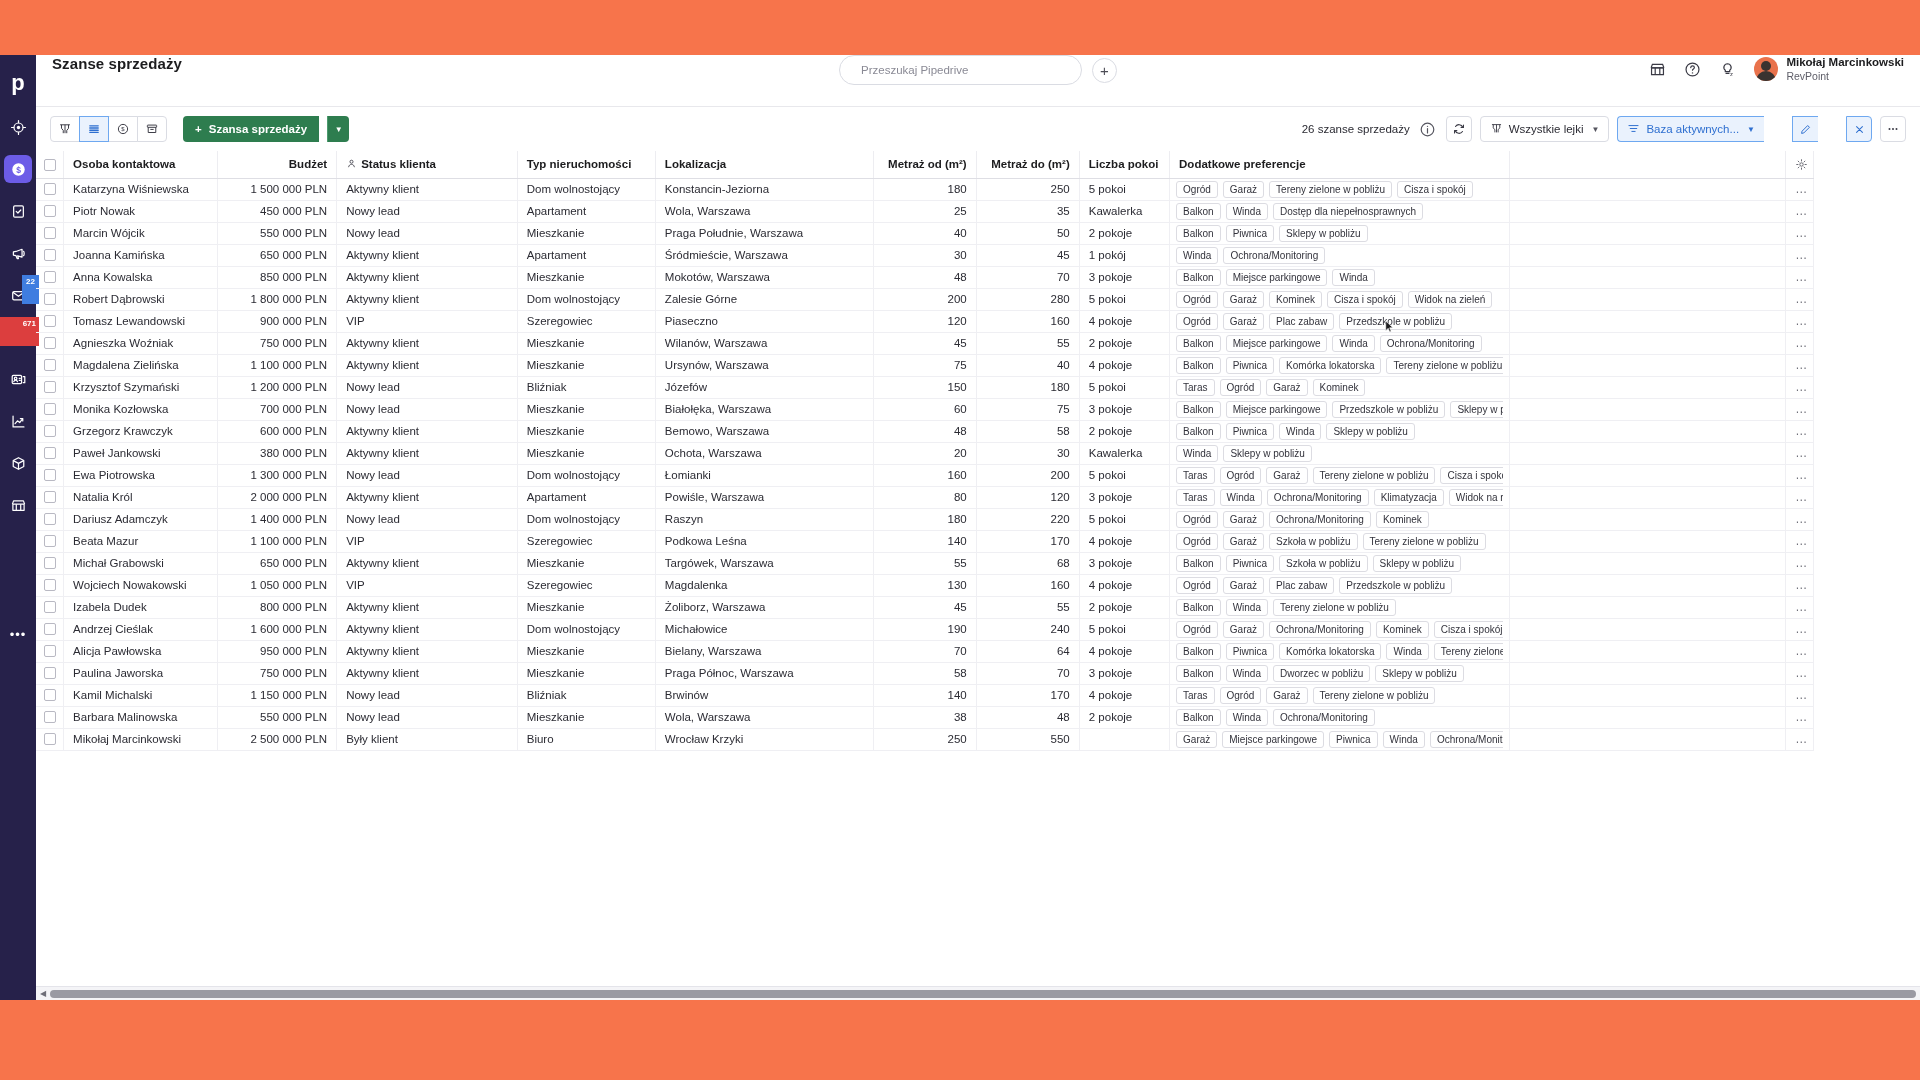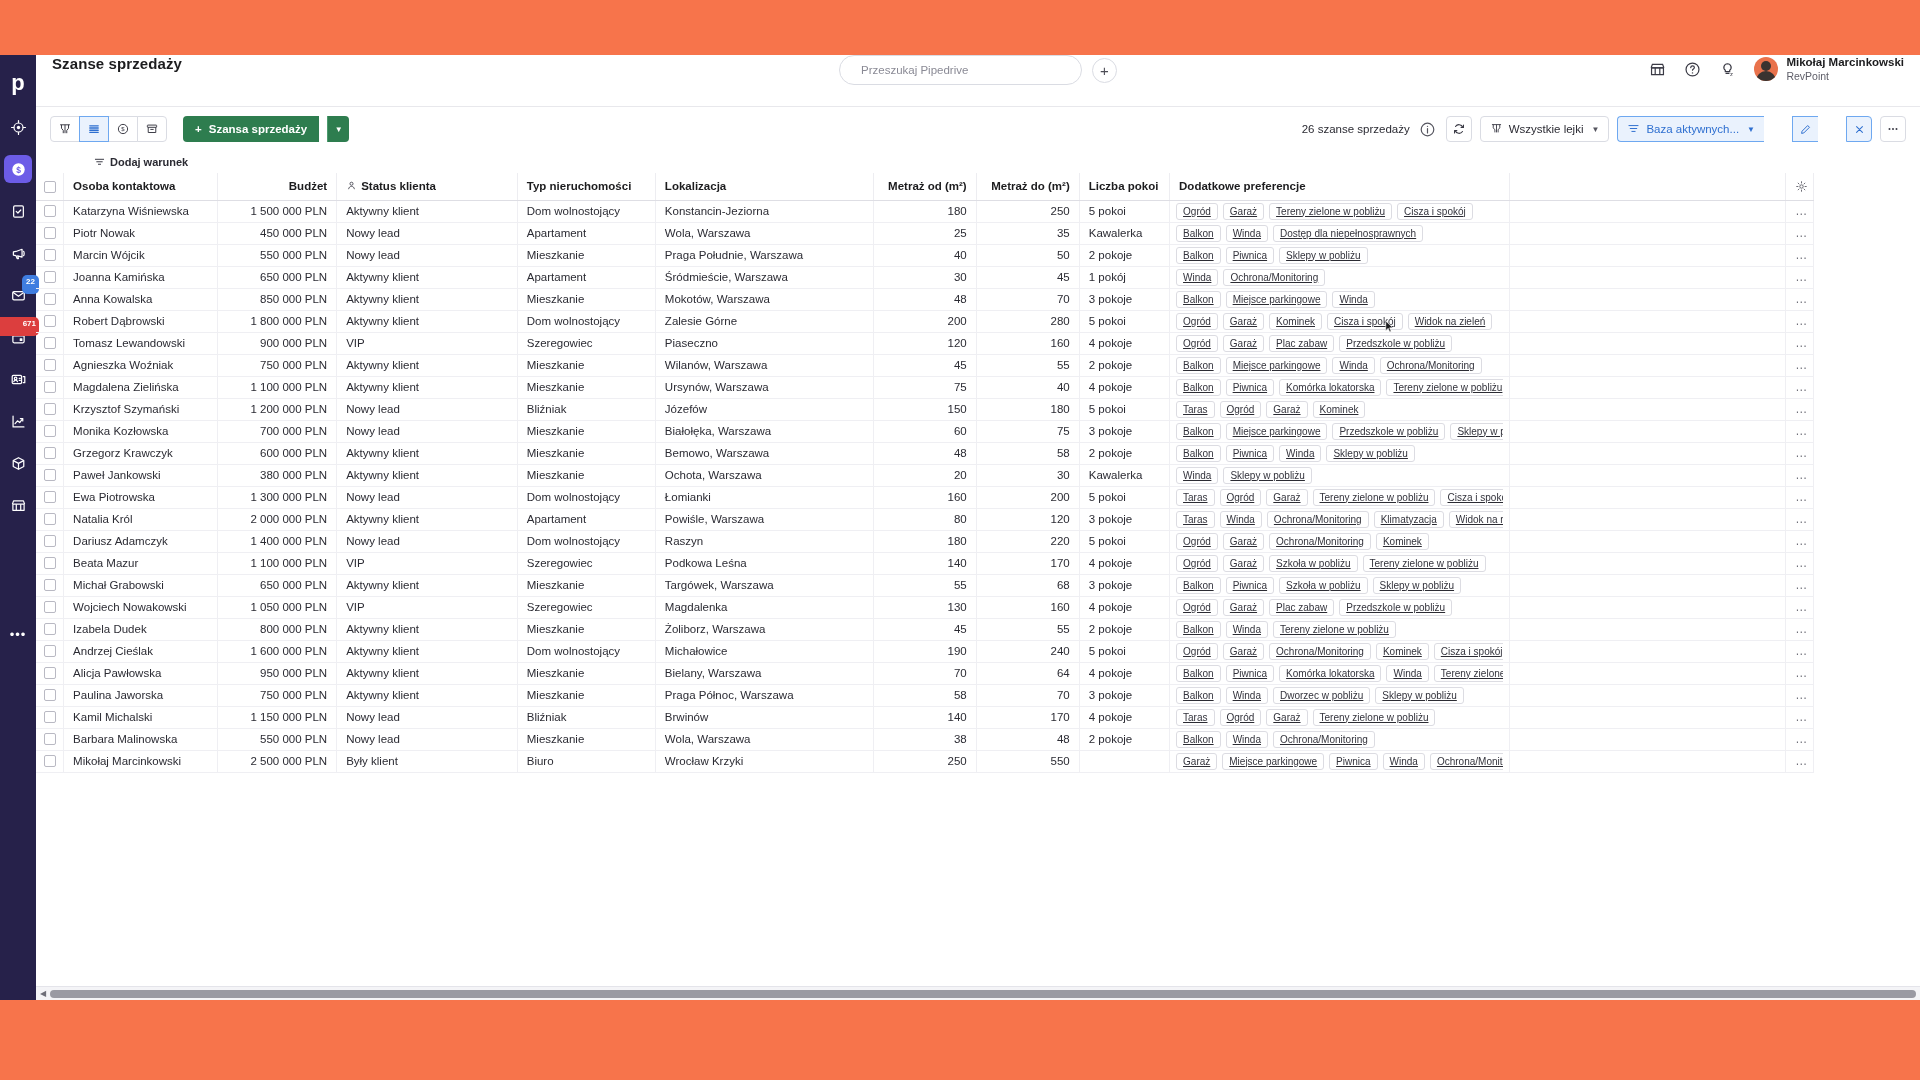"Dodaj warunek" div.condition-row { html: <div> <span> <svg> <path></path> </svg> </span> <span>Dodaj warunek</span> </div> -> none }
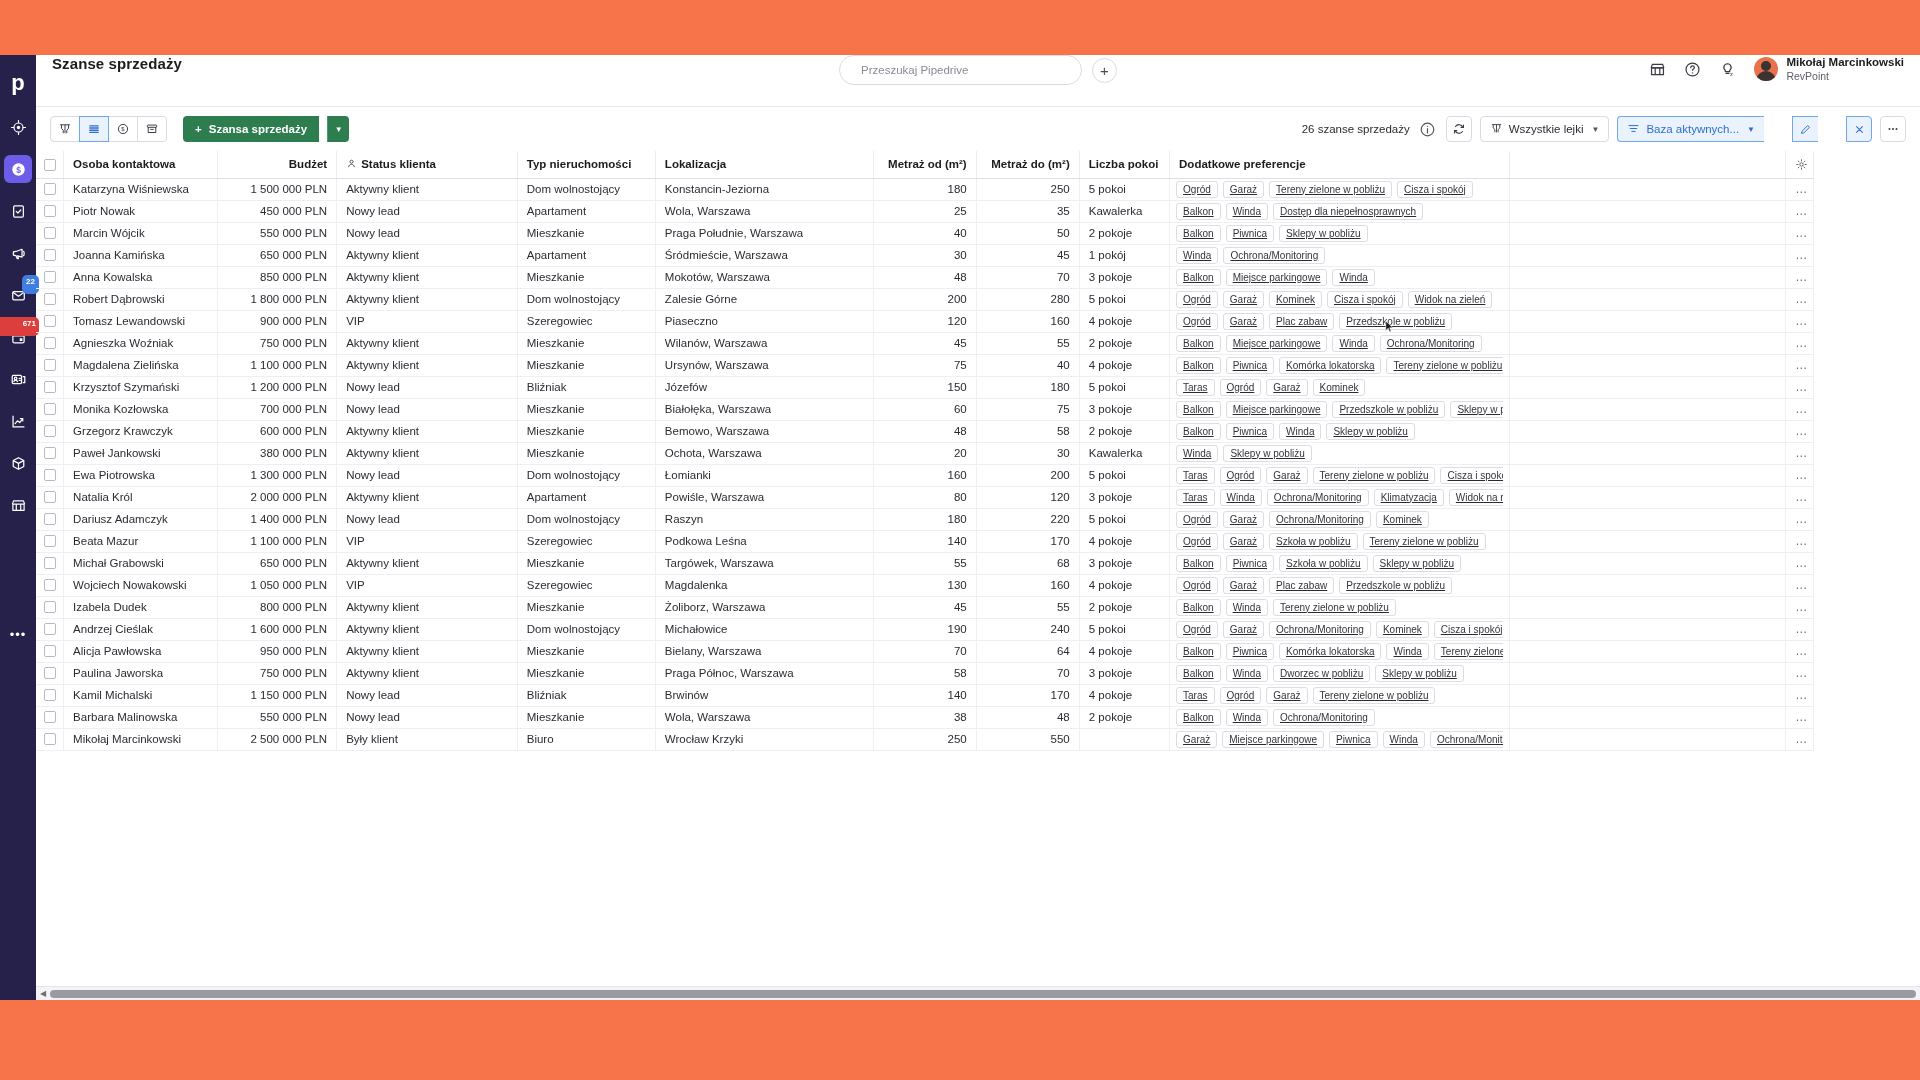"Ogród" .prefs-inner { text-decoration: underline -> none }
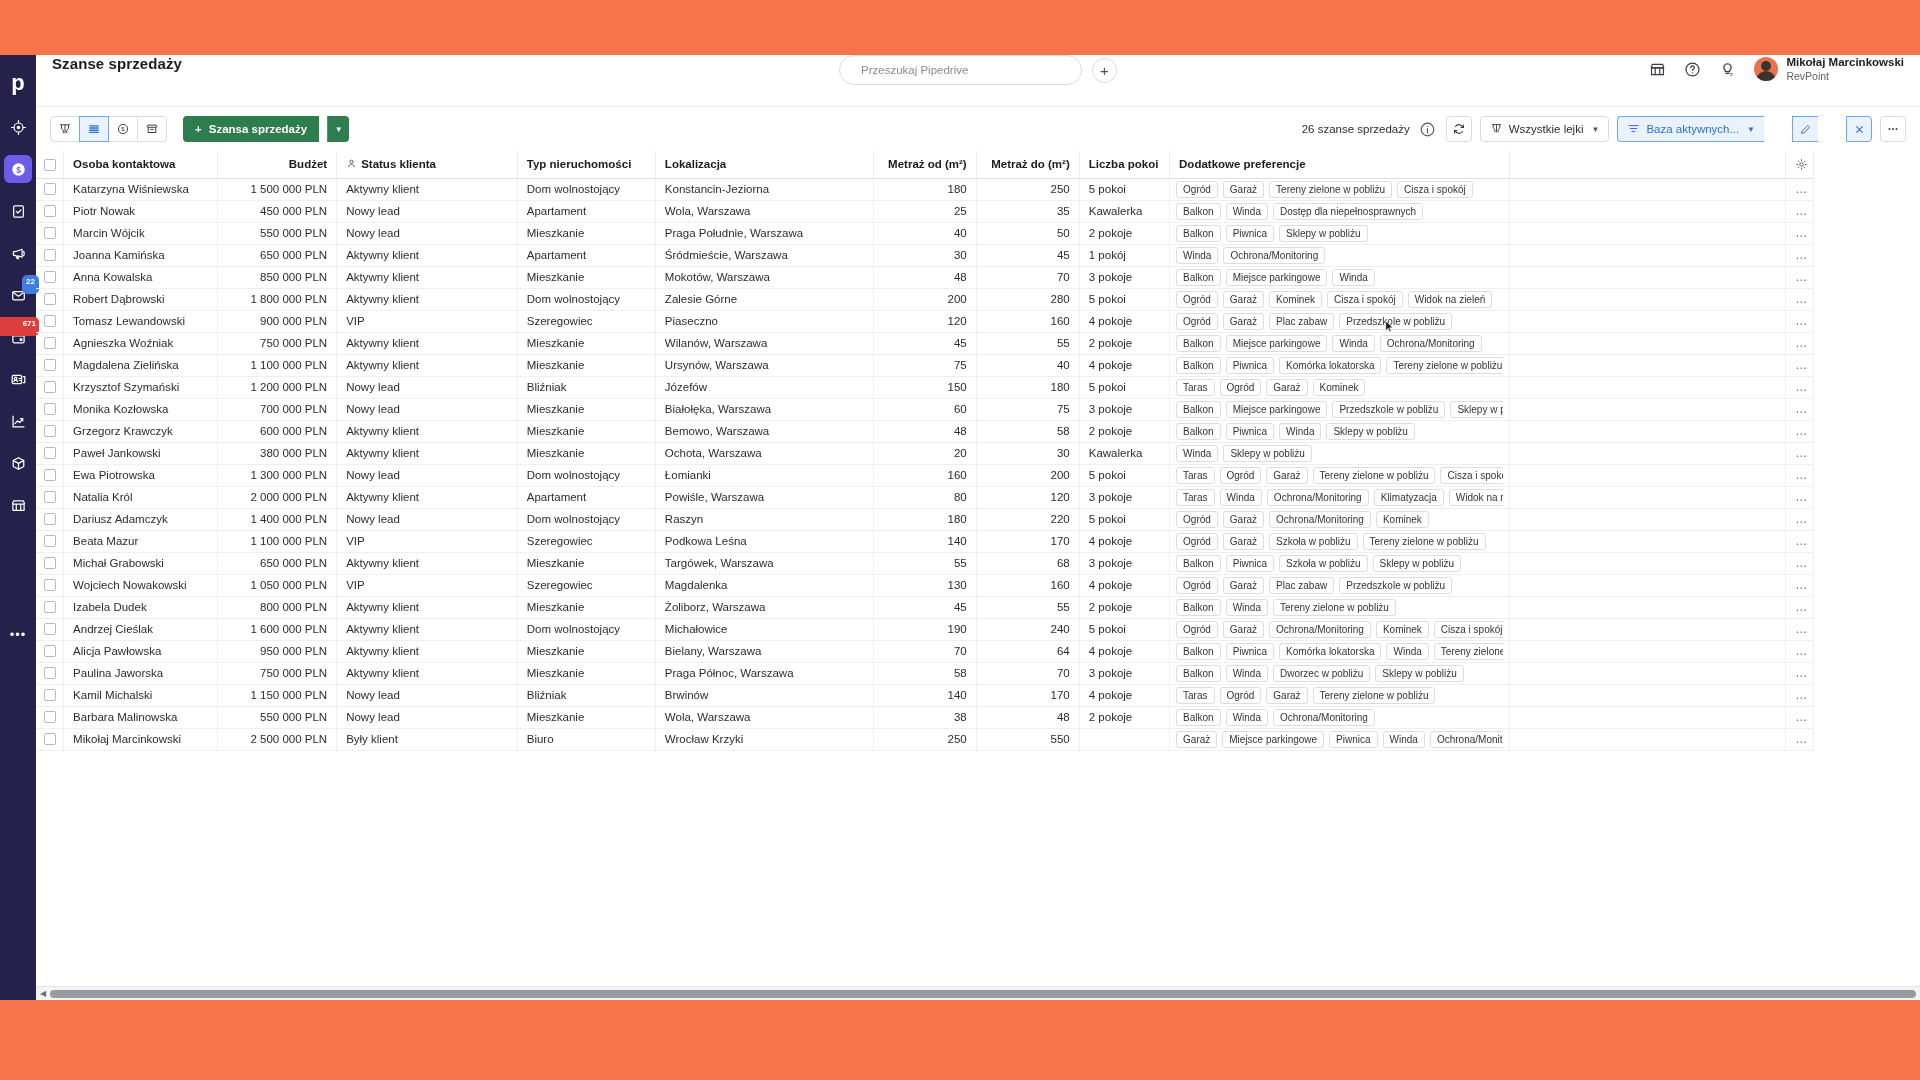"22" .badge { border-radius: 5px -> 0; height: 19px -> 29px }
